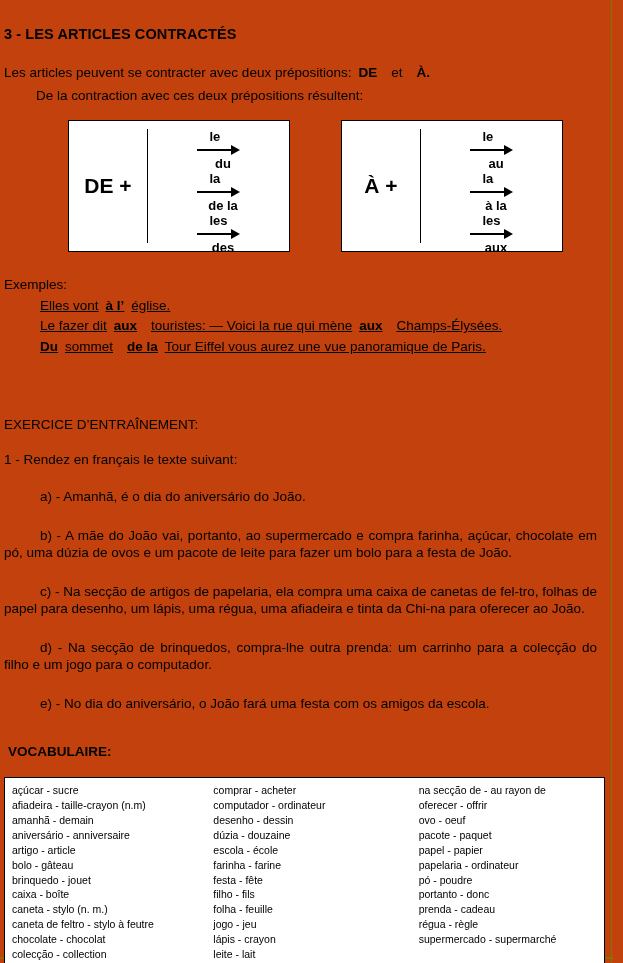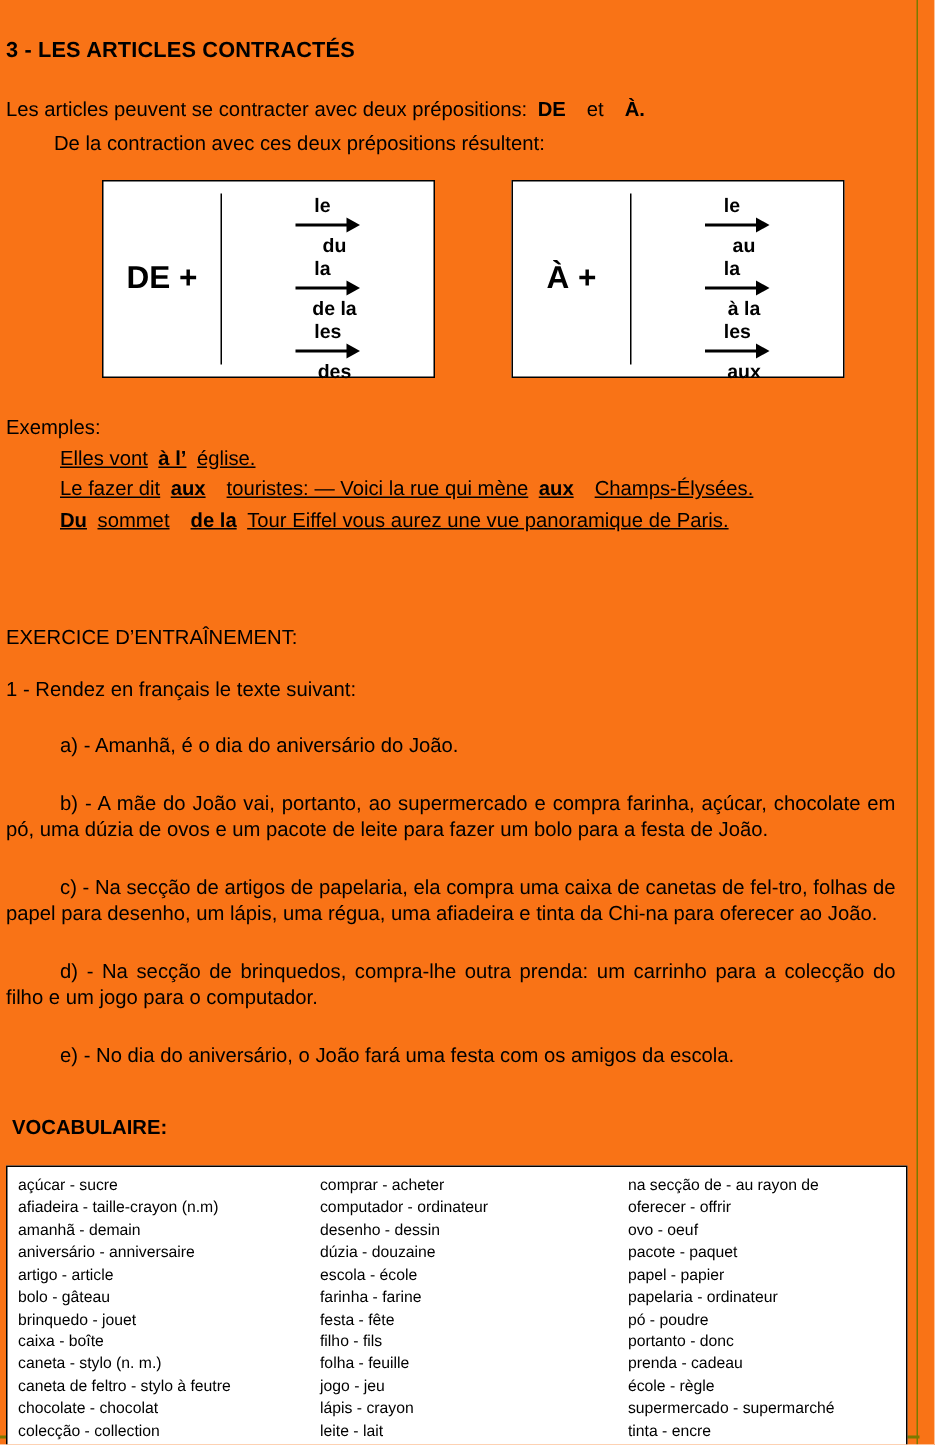"3 - LES ARTICLES CONTRACTÉS" #page { background: #f97316 -> #c2410c }
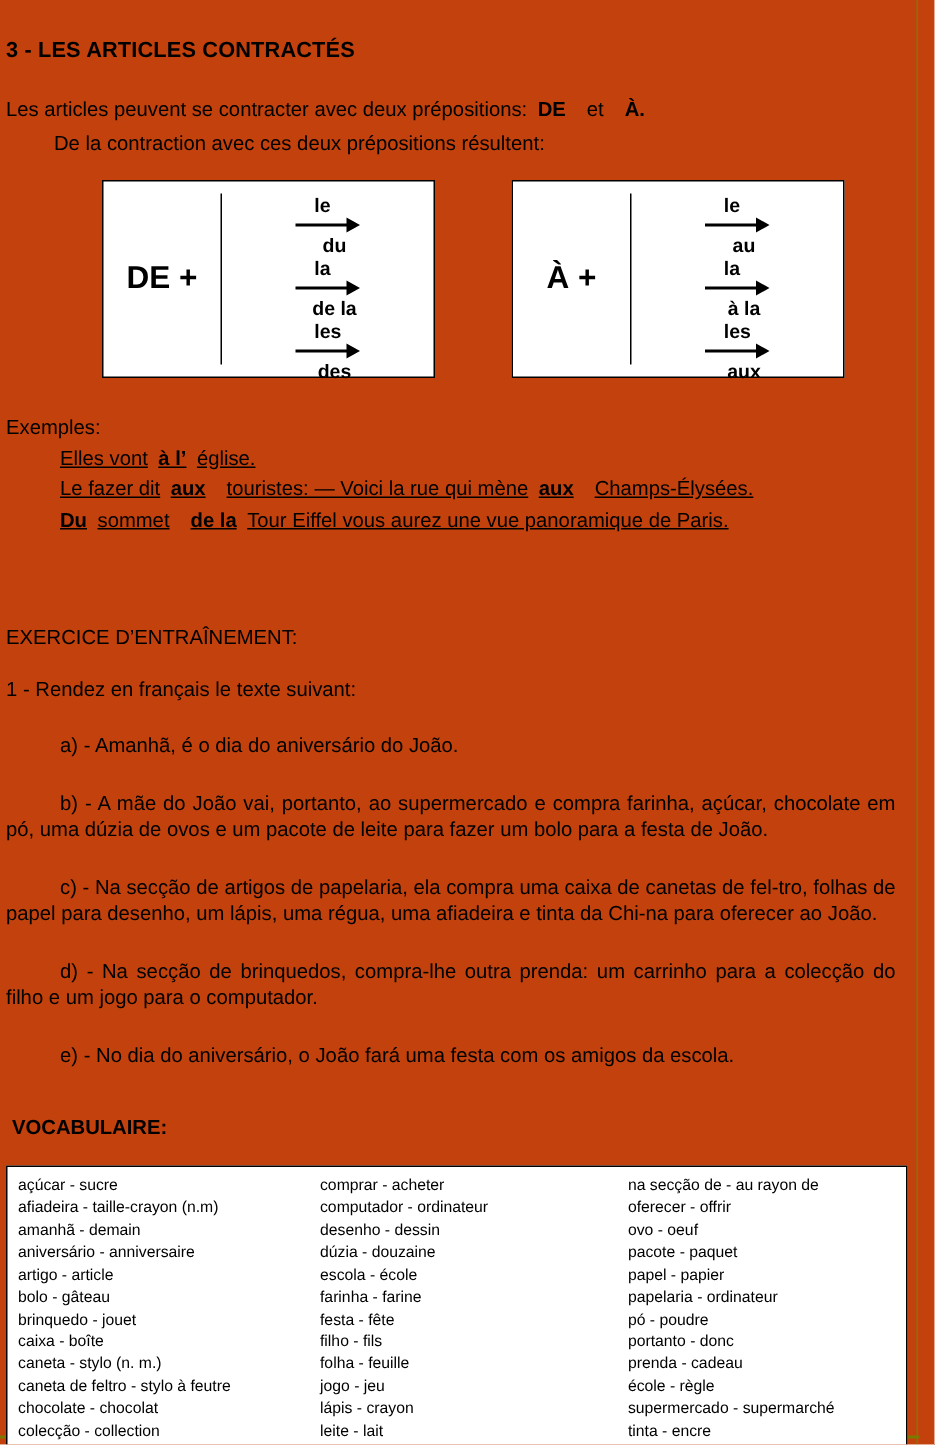"école - règle" div.vitem { text: école -> régua }
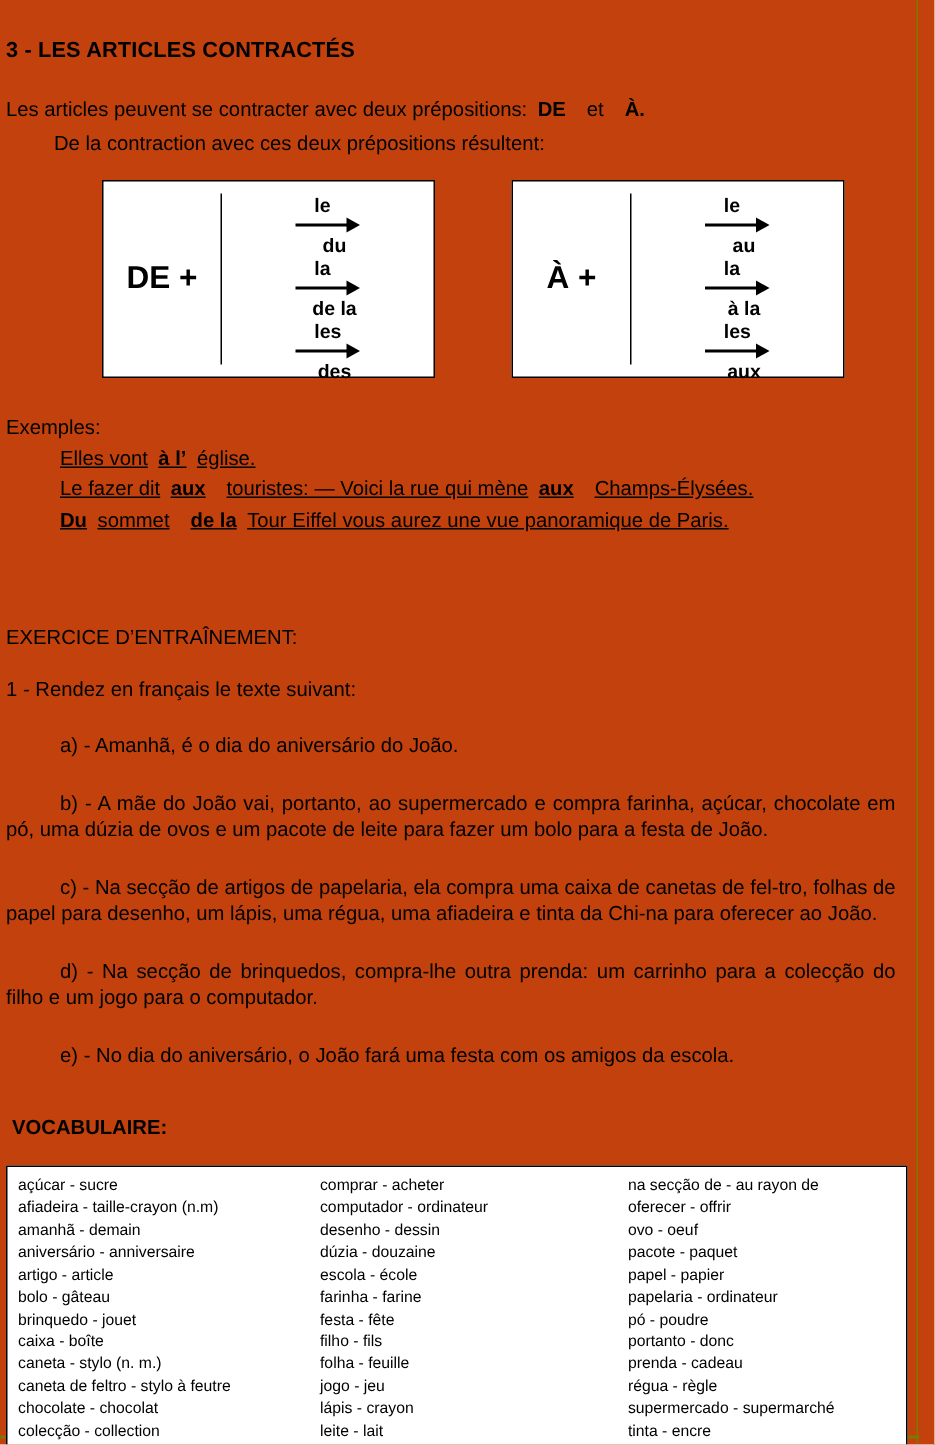"tinta - encre" div.vitem { html: <div>tinta - encre</div> -> none }
